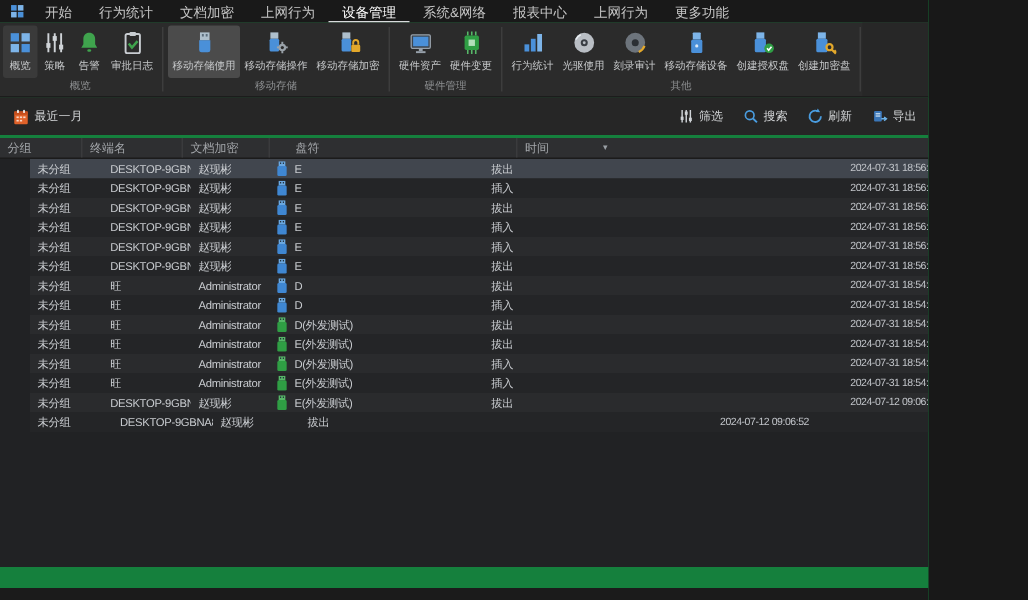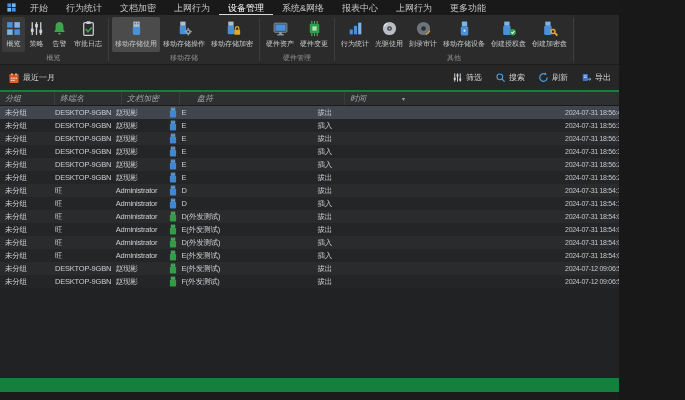"分组" .th-lbl { font-style: italic -> none }
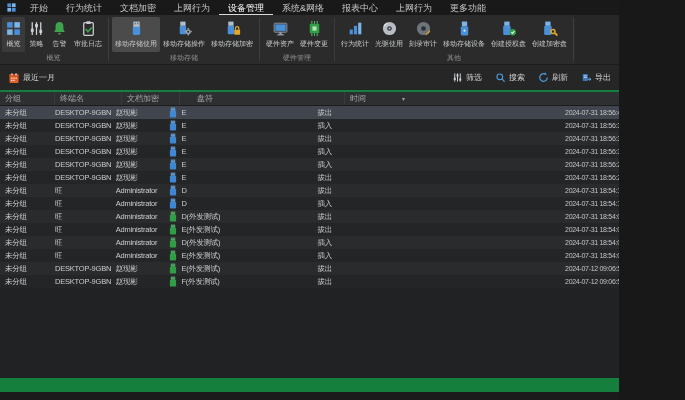"未分组" #tbody { padding-left: none -> 20px }
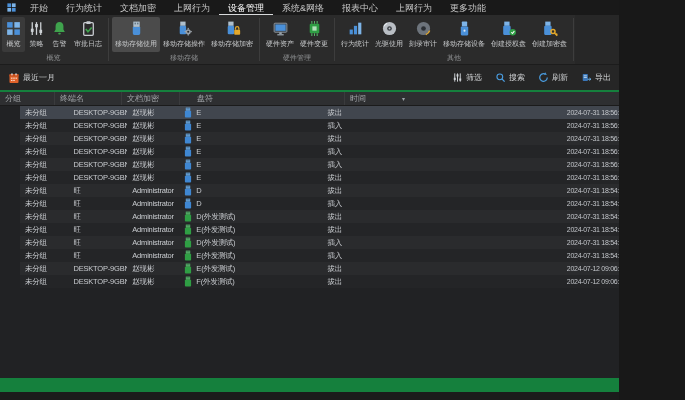"F(外发测试)" div.td { html: <div> <span> <svg> <rect></rect> <rect></rect> <rect></rect> <rect></rect> </svg> </span> <span>F(外发测试)</span> </div> -> none }
